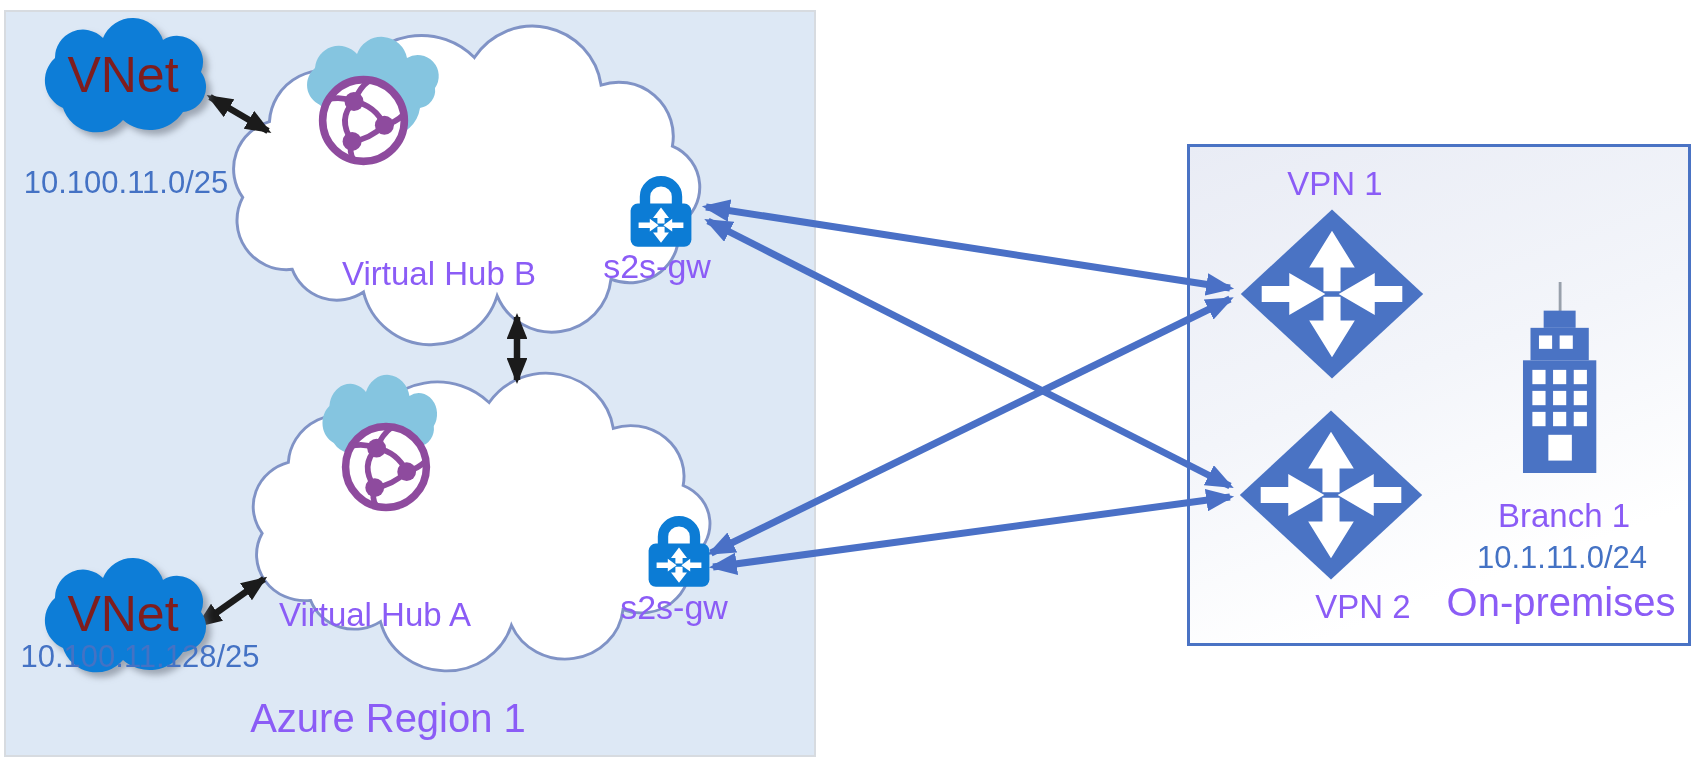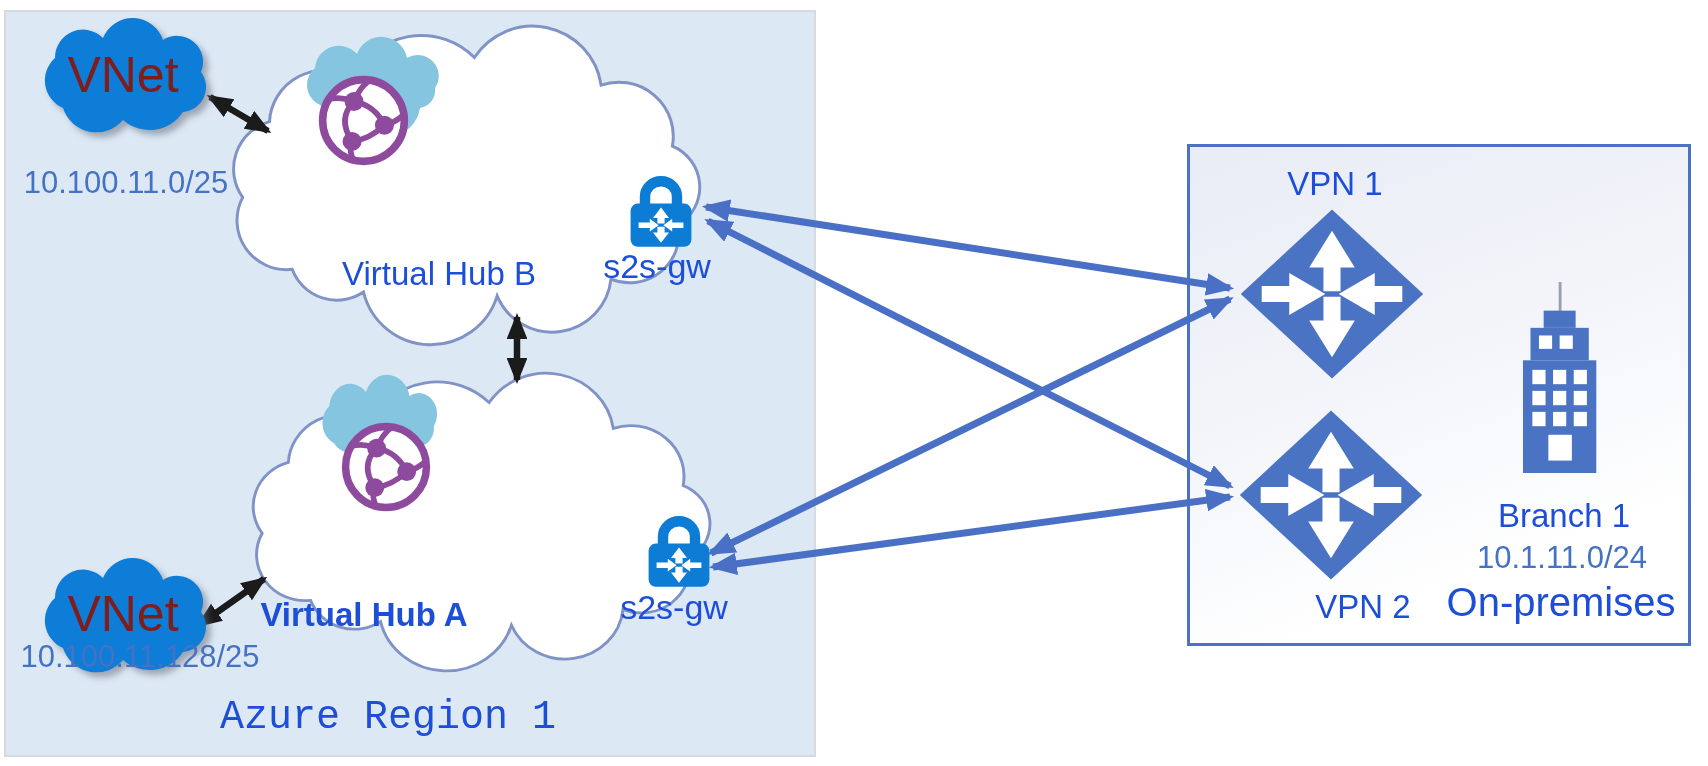"VPN 1" .lbl { color: #1d4ed8 -> #8b5cf6 }
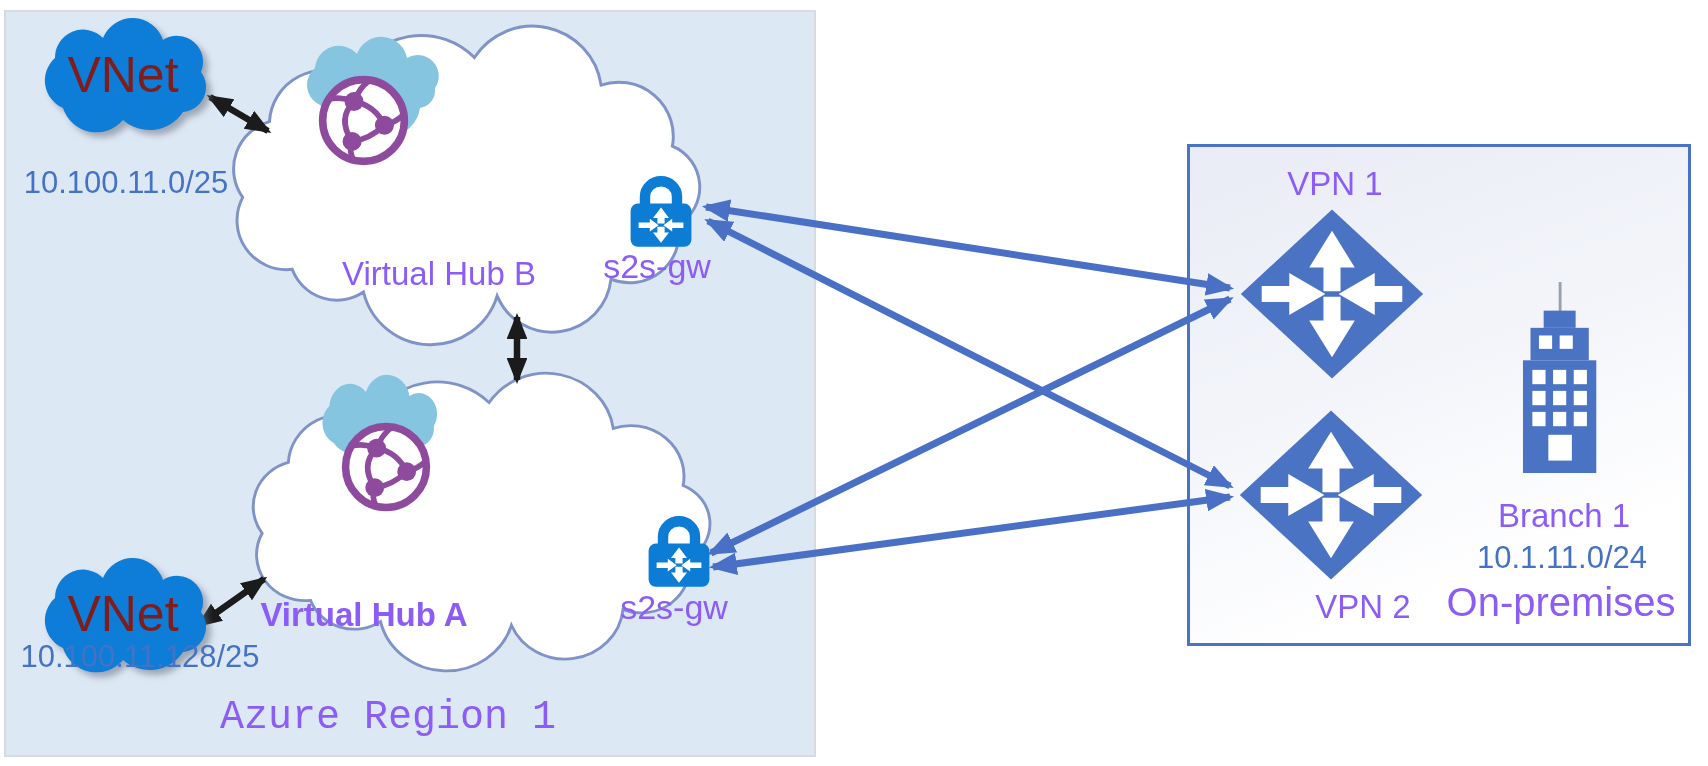"Virtual Hub A" div.lbl { font-weight: bold -> none; left: 364px -> 375px }
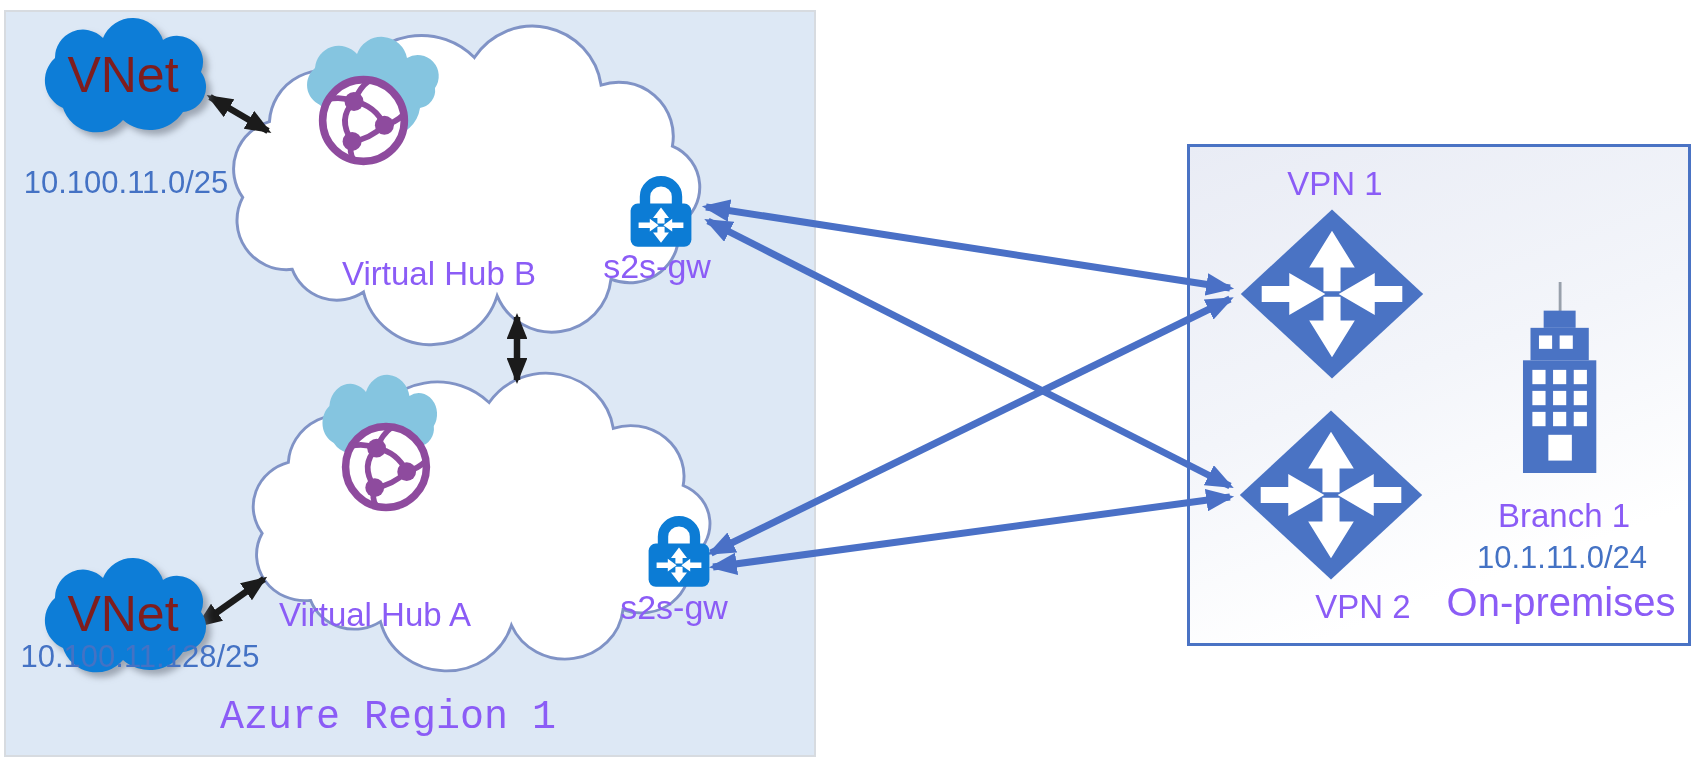"Azure Region 1" div.lbl { font-family: Liberation Mono, monospace -> none }
